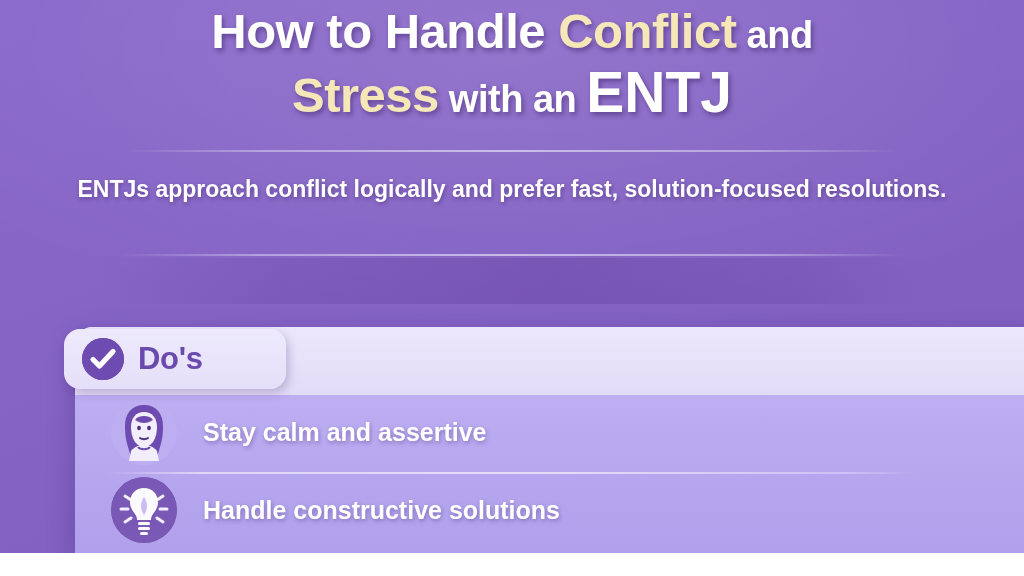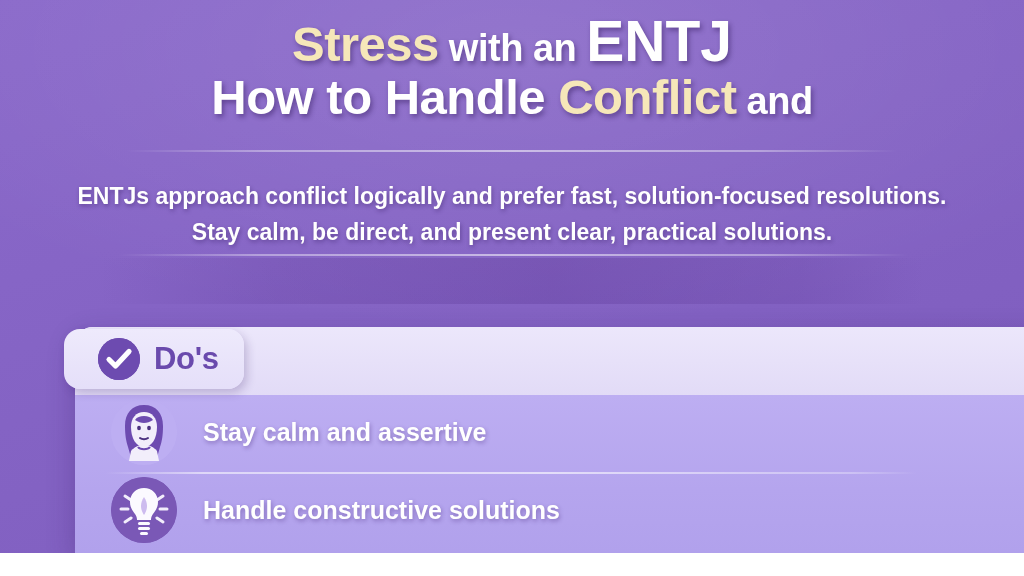"Stress with an ENTJ" div.title-line { order: before "How to Handle Conflict and" -> after "How to Handle Conflict and" }
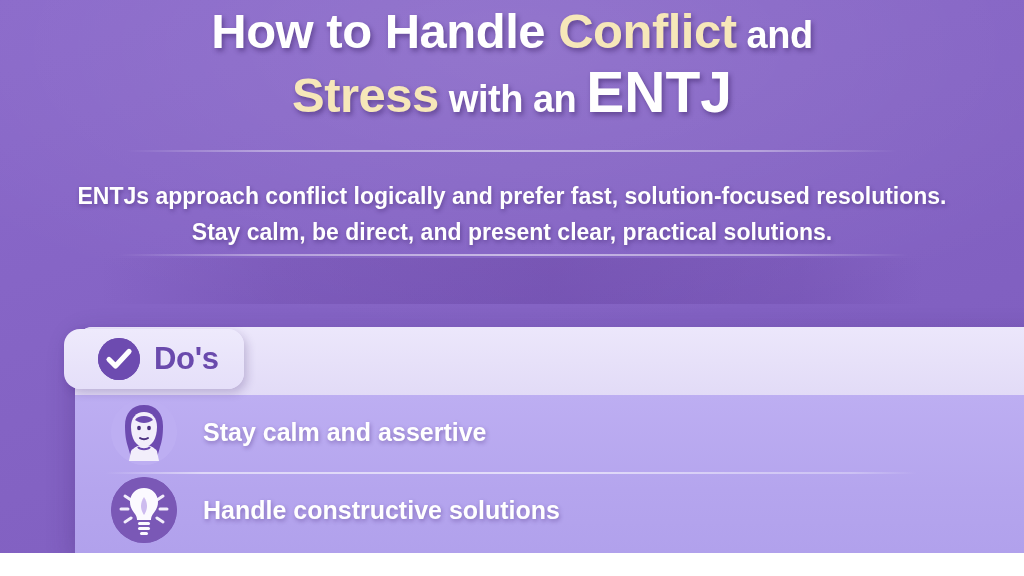"ENTJs approach conflict logically and" .subtitle { margin-top: 7px -> none }
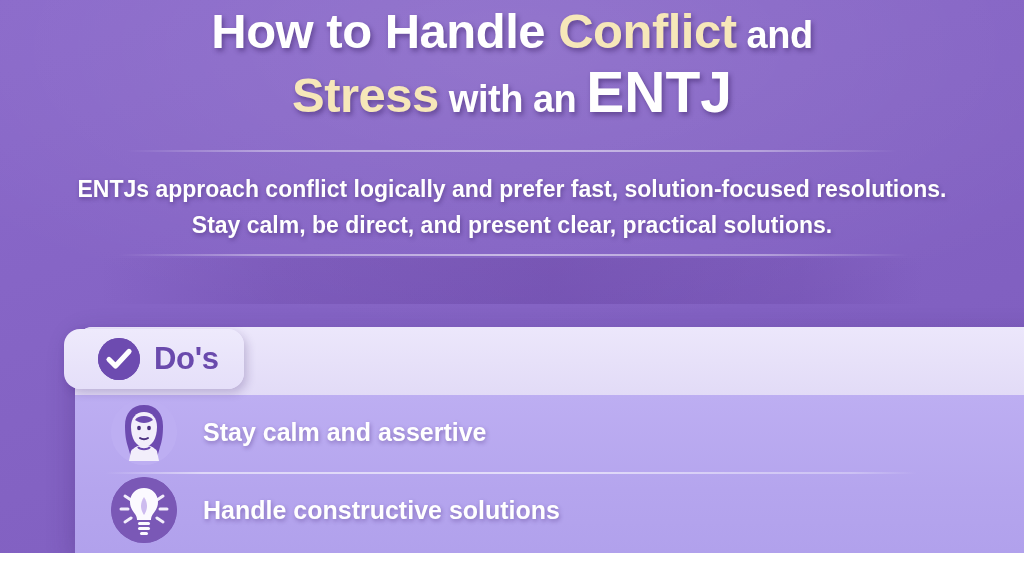"Stay calm, be direct, and" div { html: <div>Stay calm, be direct, and present clear, practical solutions.</div> -> none }
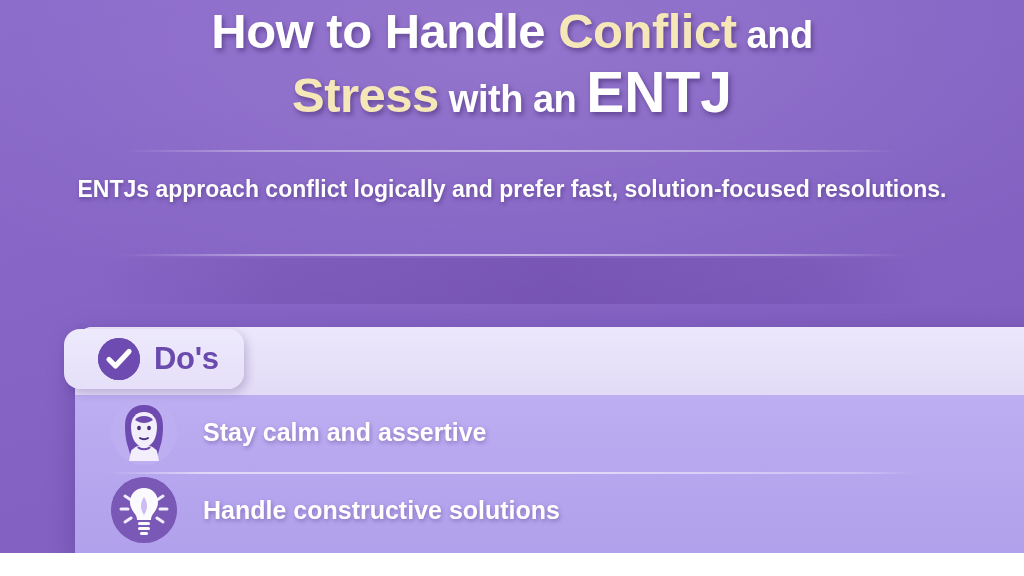"Do's" .tab { padding-left: 34px -> 18px; width: 180px -> 222px }
